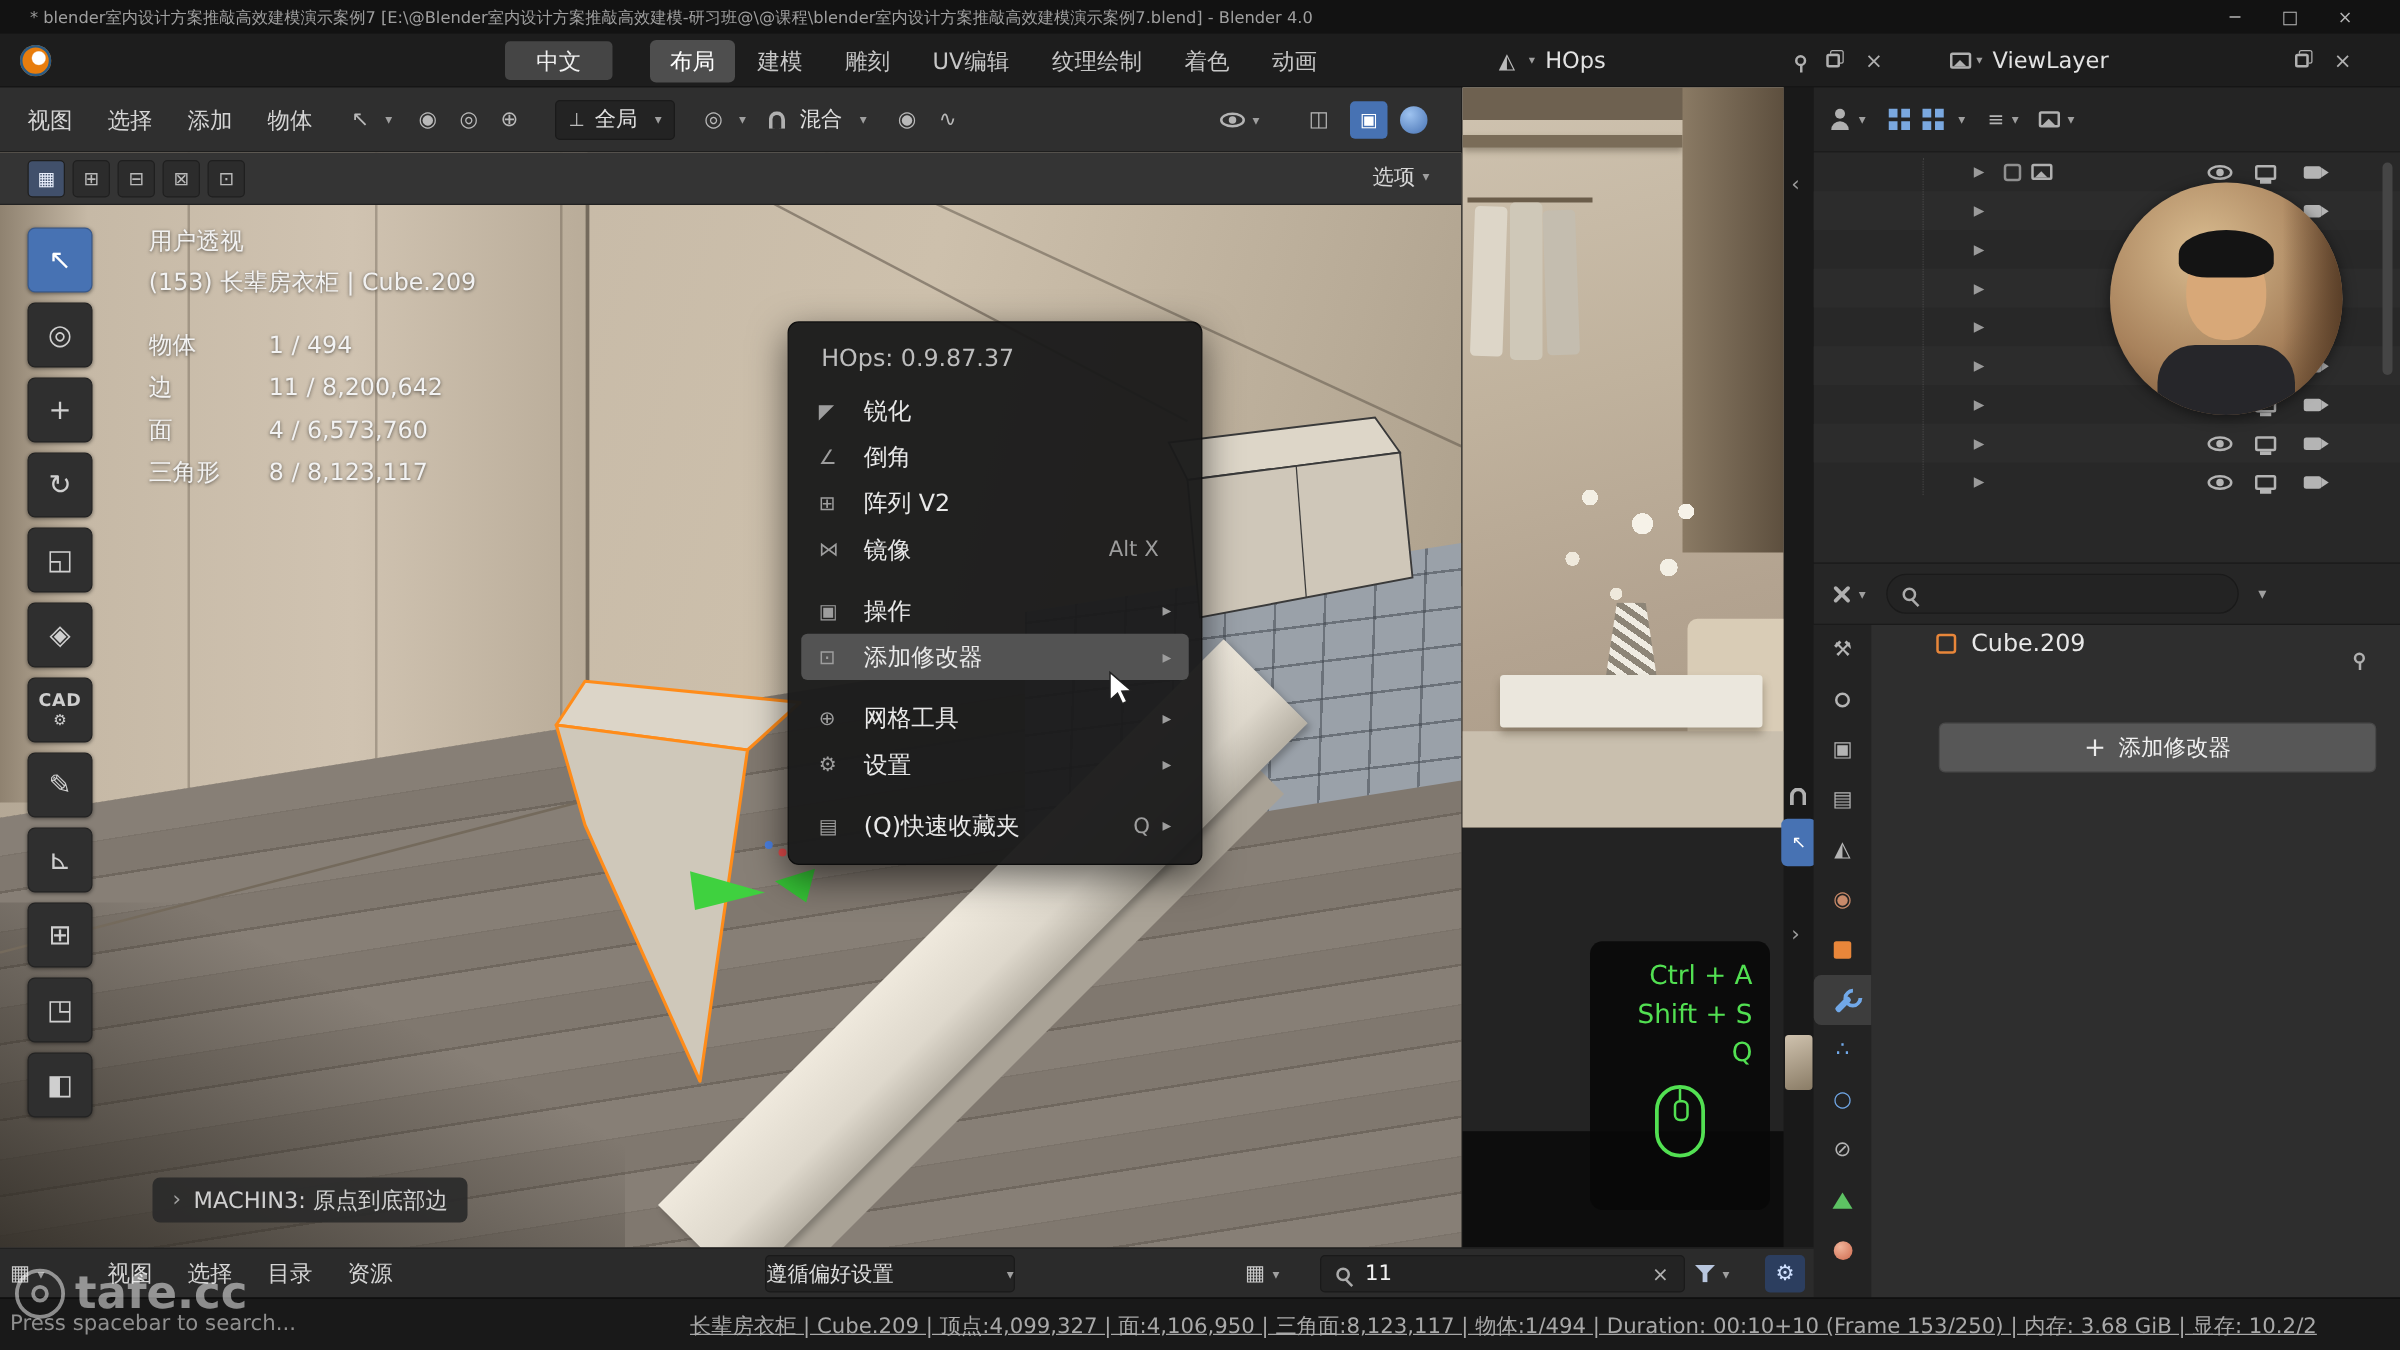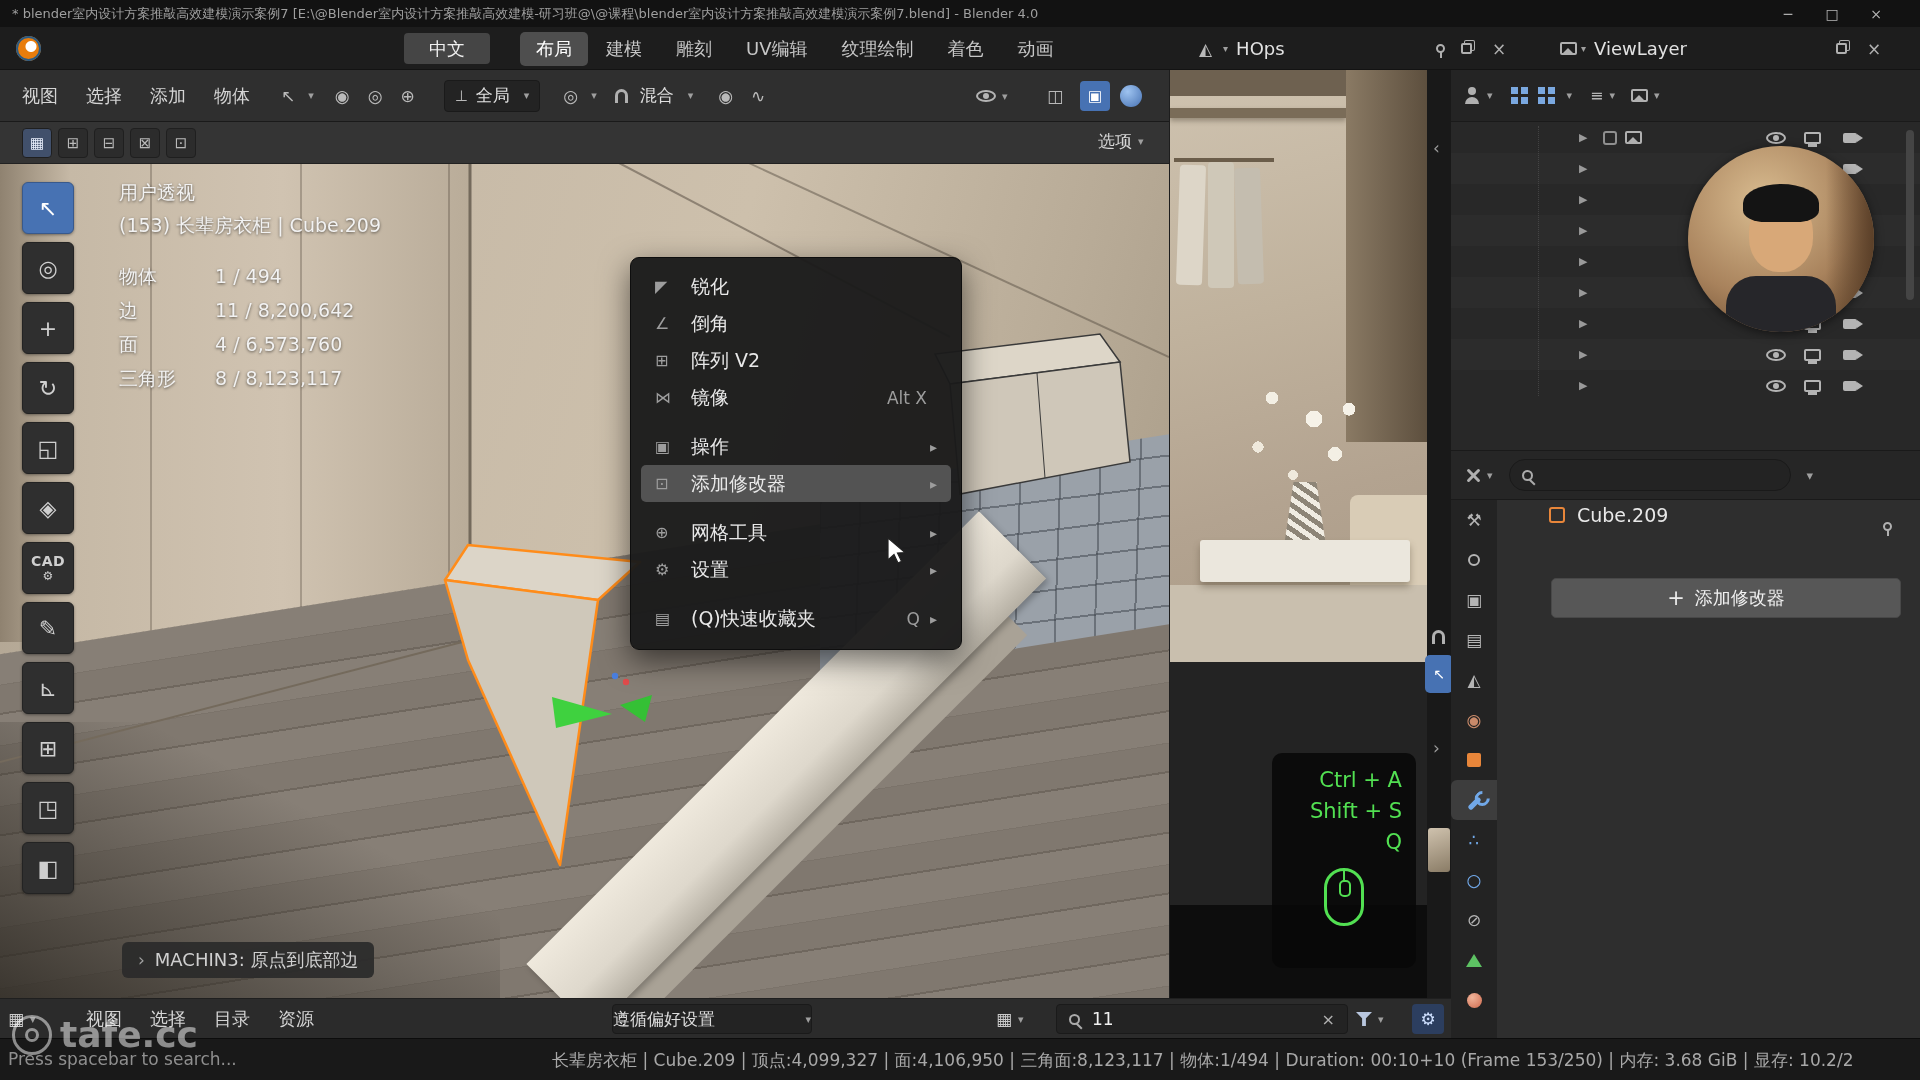"* blender室内设计方案推敲高效建模演示案例7" span { padding-left: 12px -> 24px }
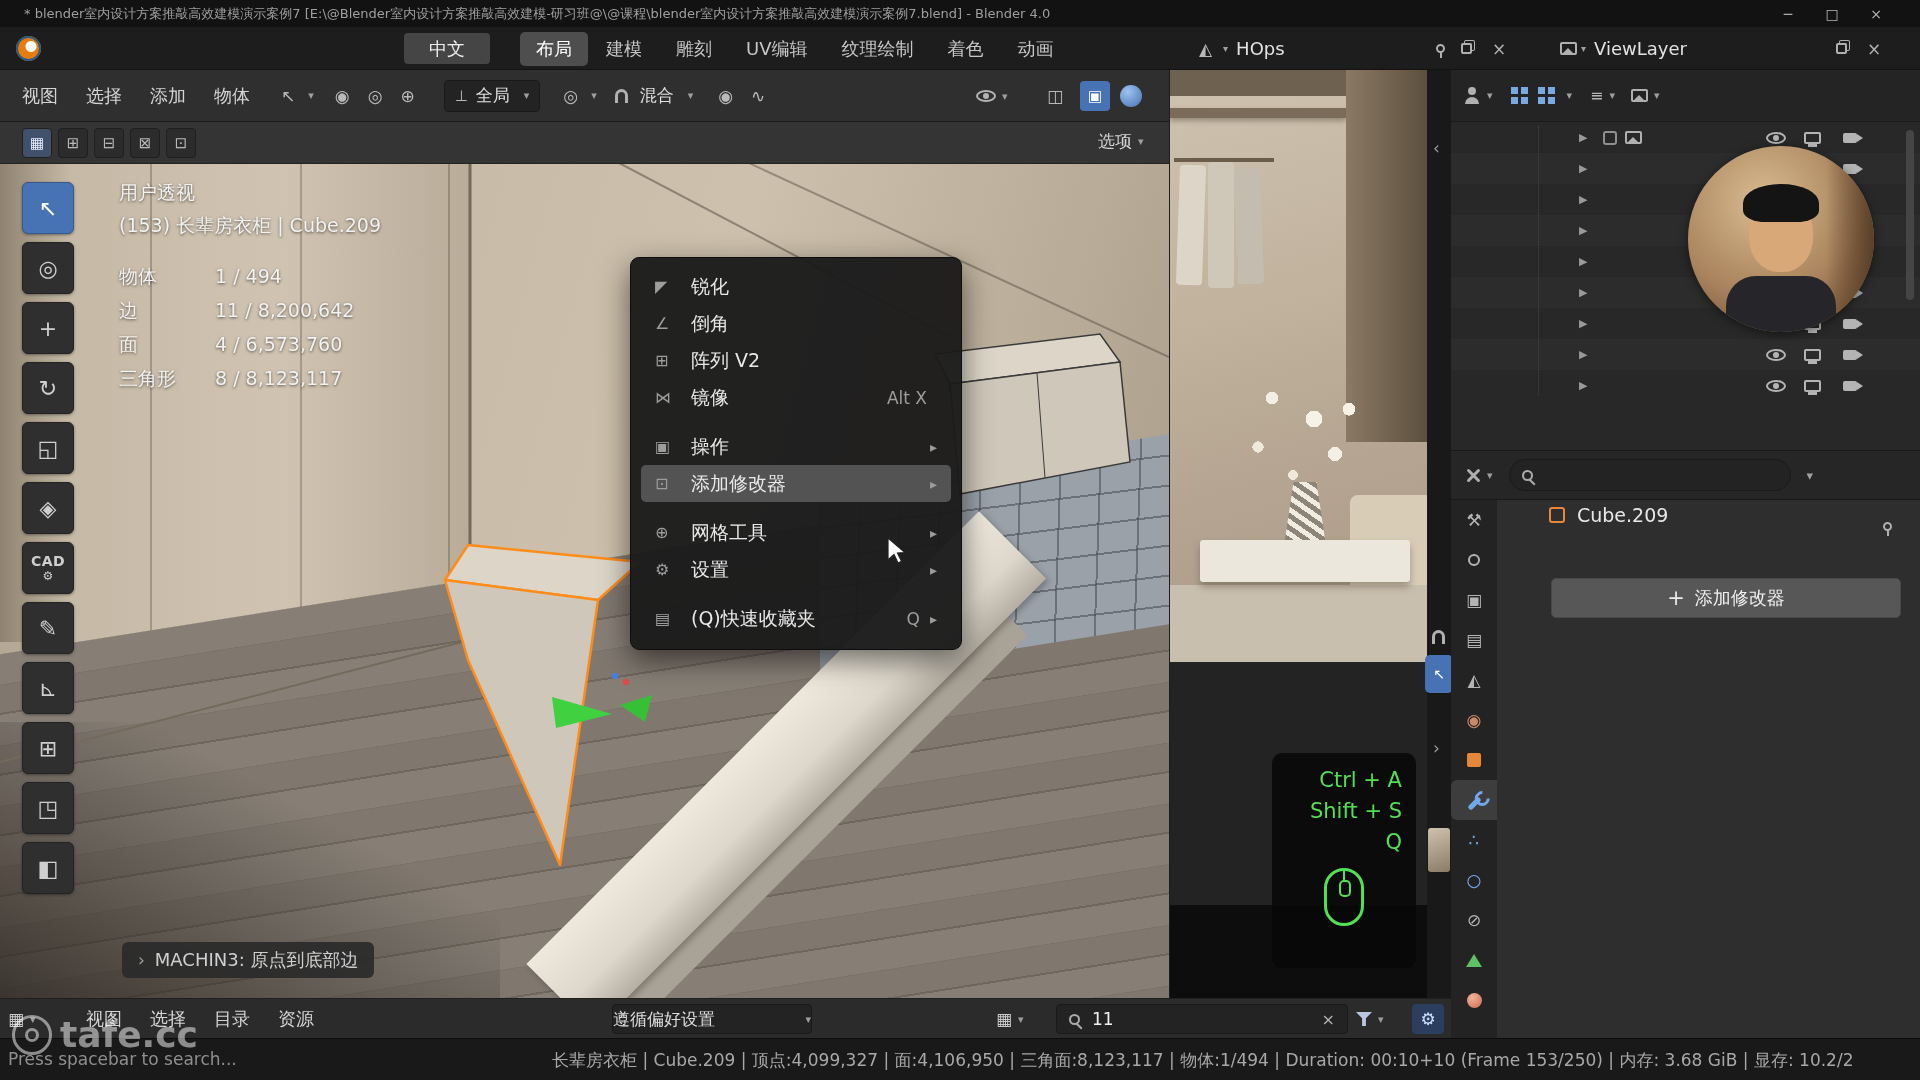"HOps: 0.9.87.37" div.hops-title { html: none -> <div>HOps: 0.9.87.37</div> }
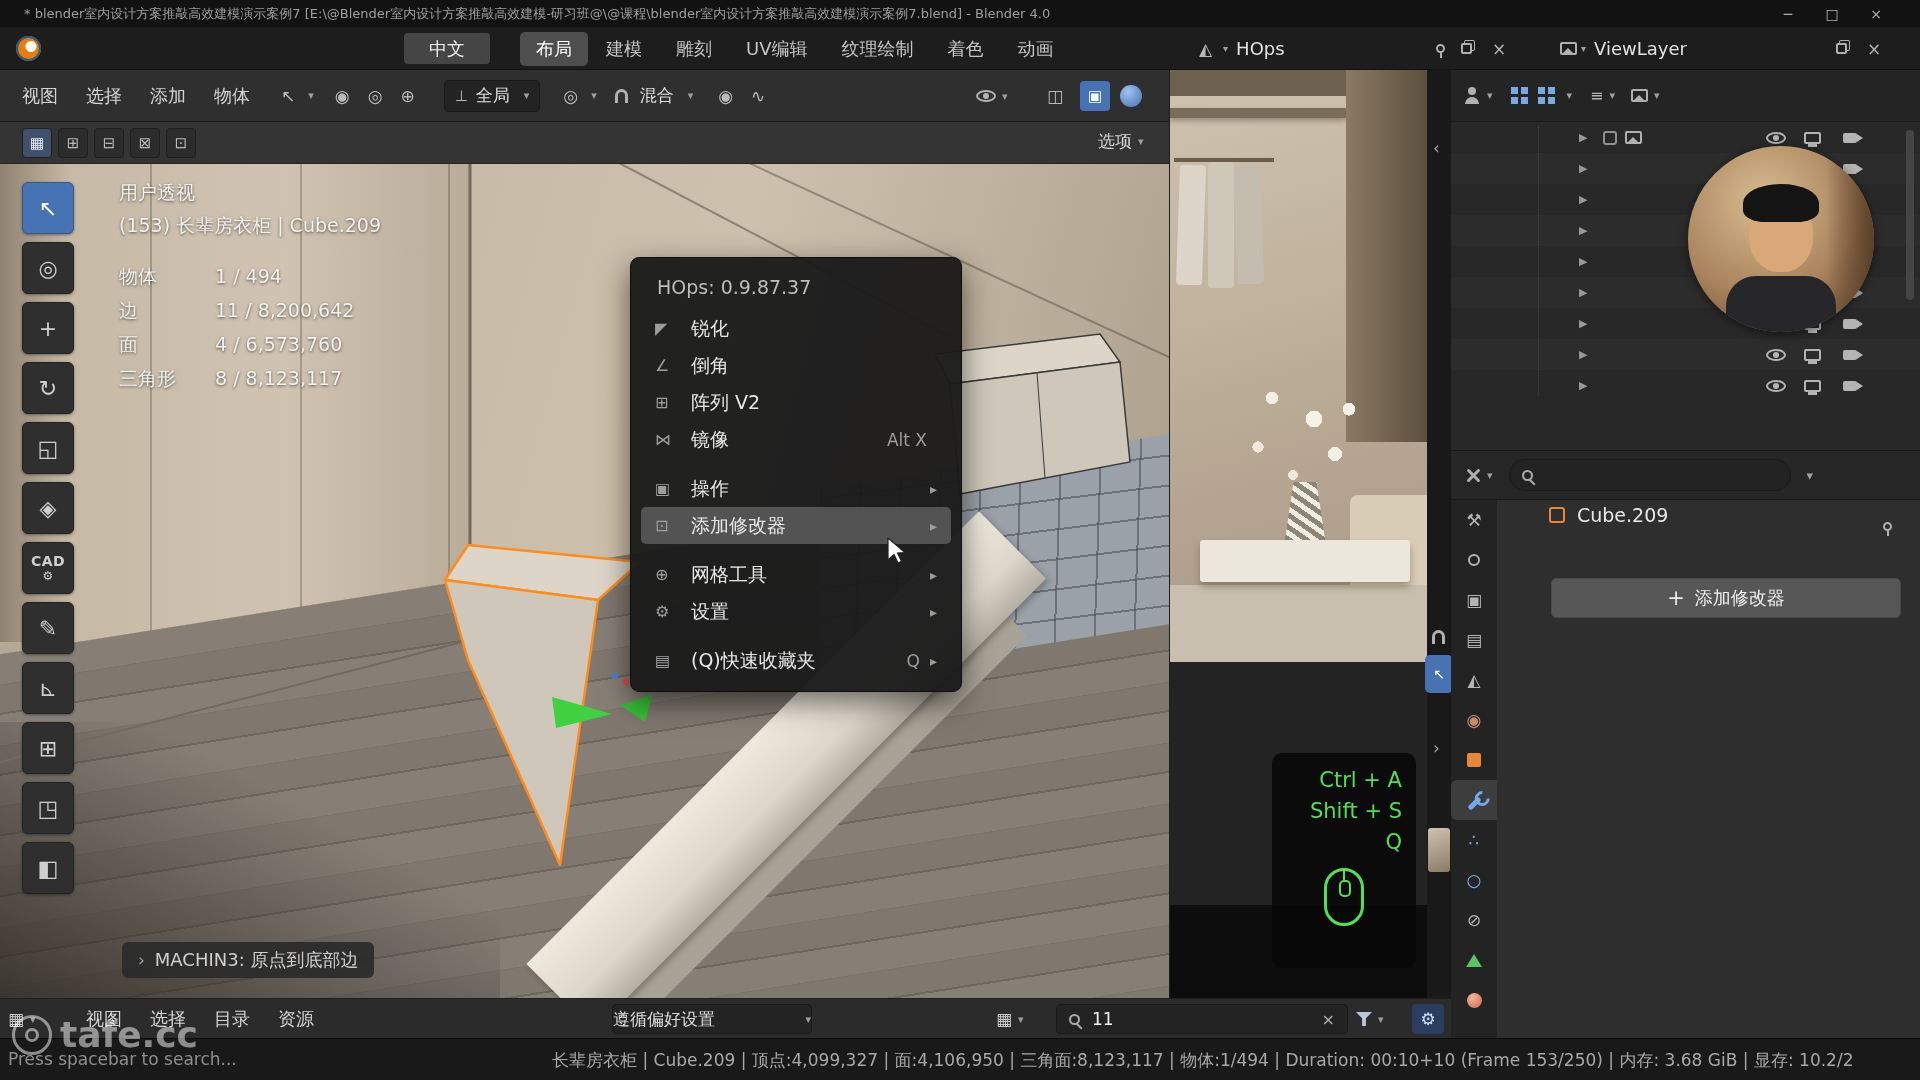"长辈房衣柜 | Cube.209 | 顶点:4,099,327" span.abs { text-decoration: none -> underline }
